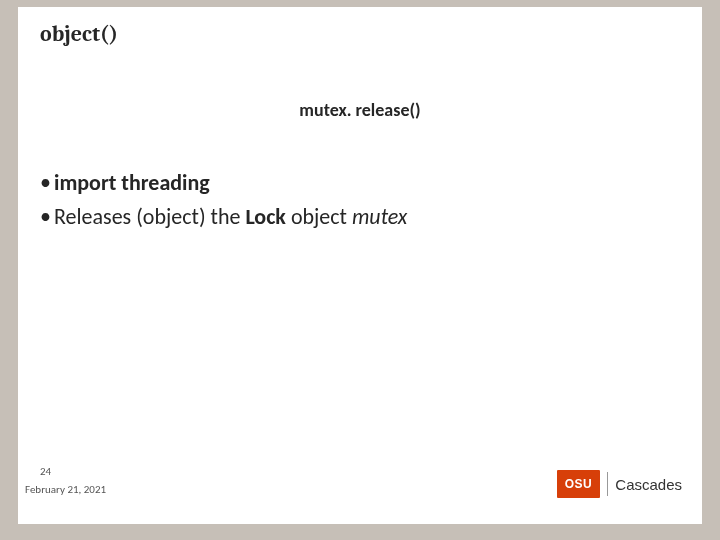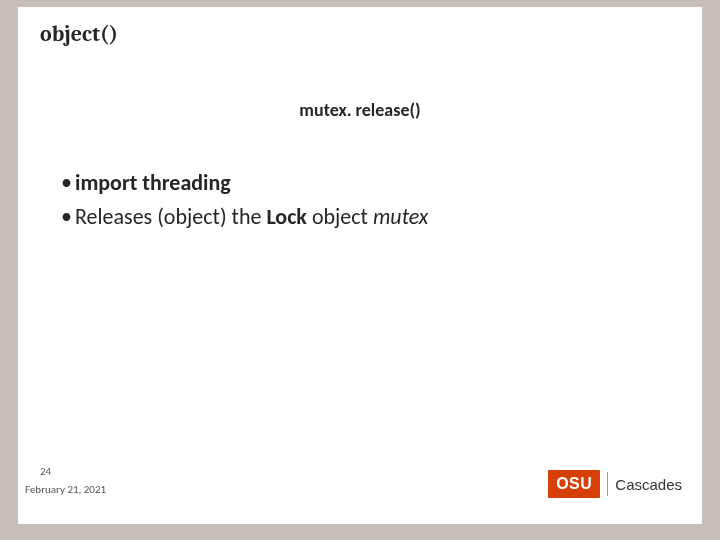"•import threading" .bullet { margin-left: 21px -> none }
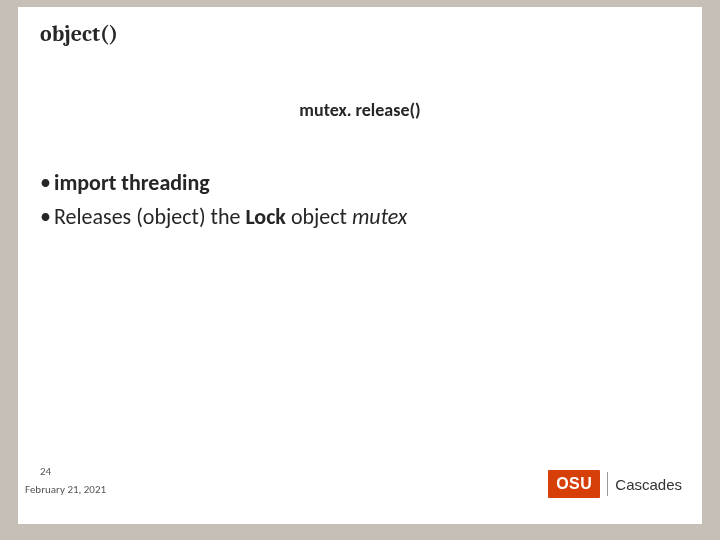"OSU" .logo .osu { font-size: 16px -> 12px }
